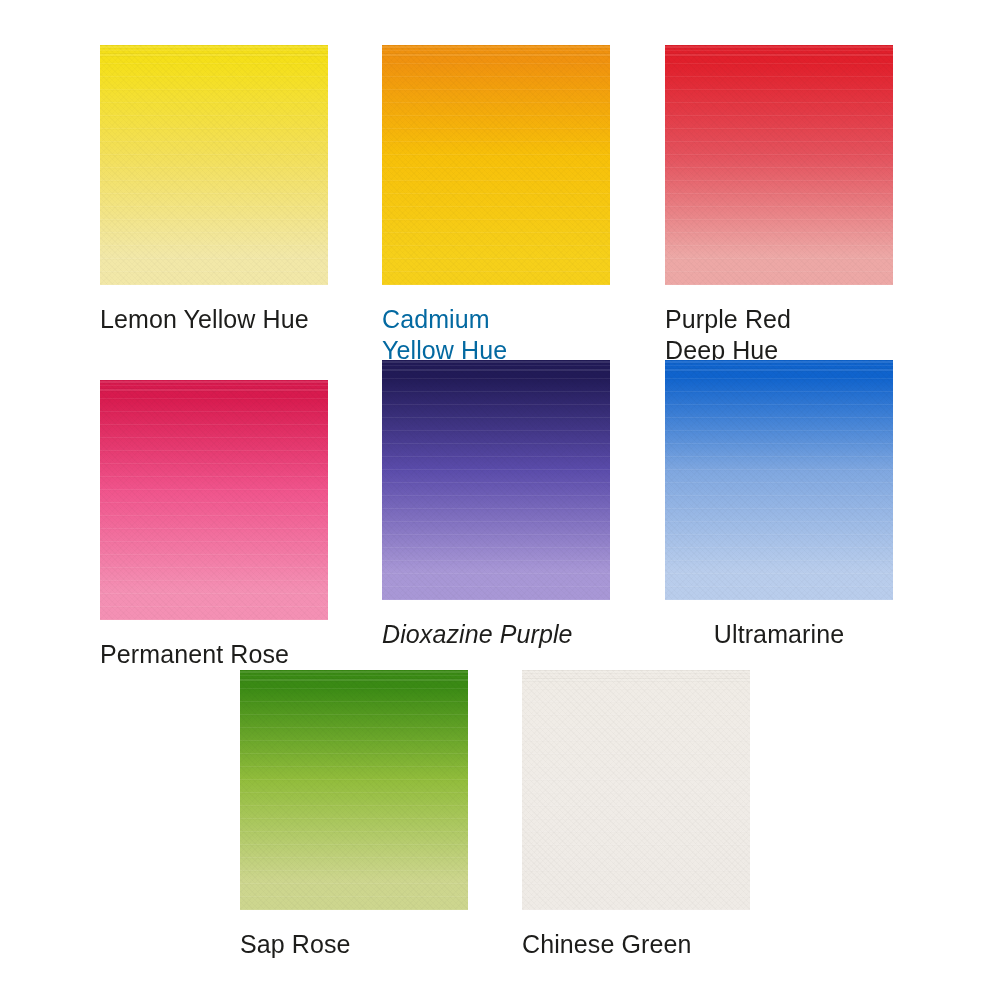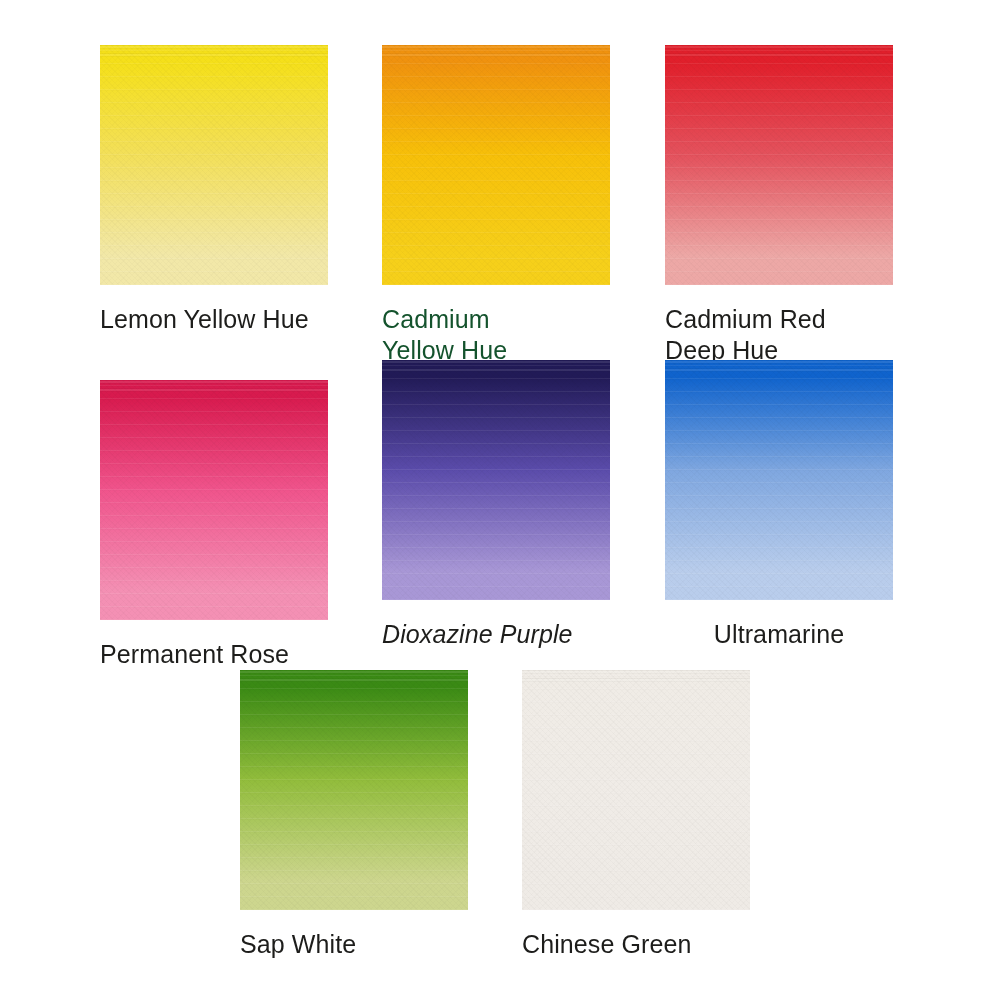"Cadmium" div.swatch-label { color: #14532d -> #0369a1 }
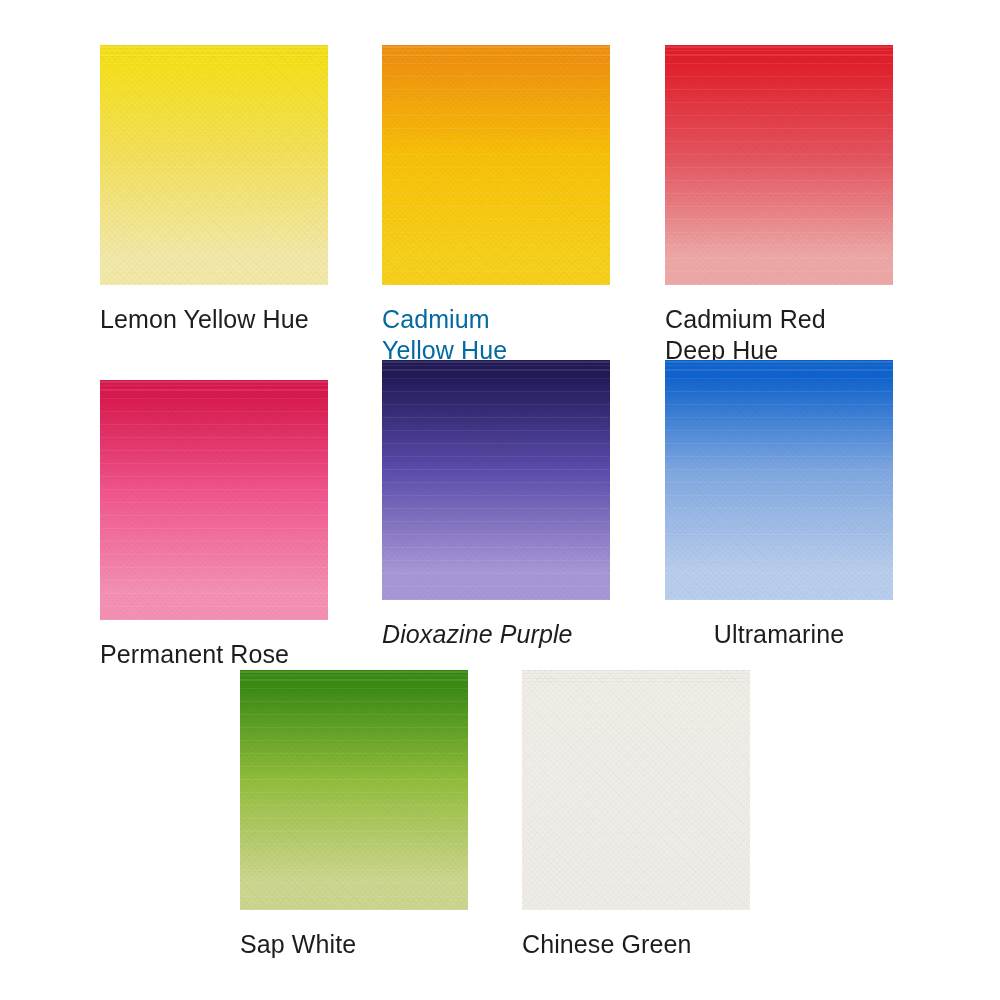"Cadmium Red" div.swatch-label { text: Cadmium -> Purple }
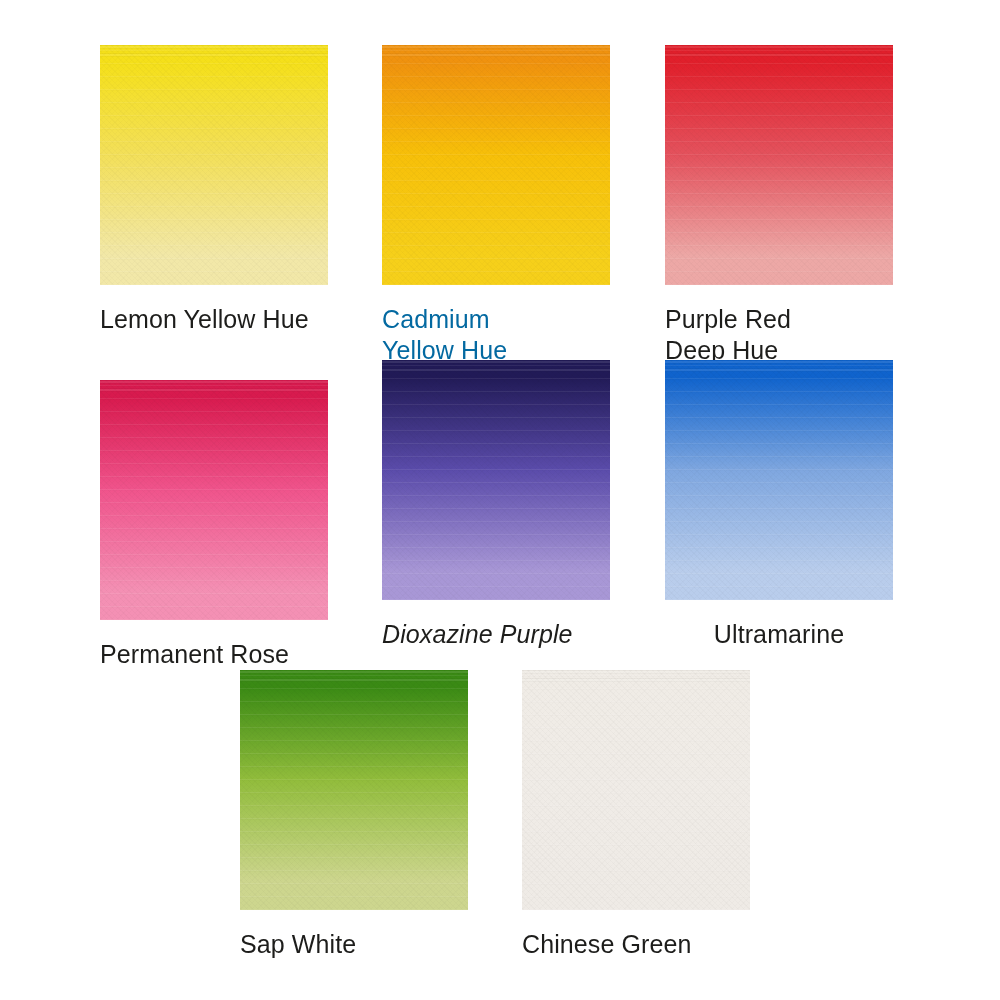"Sap White" div.swatch-label { text: White -> Rose }
